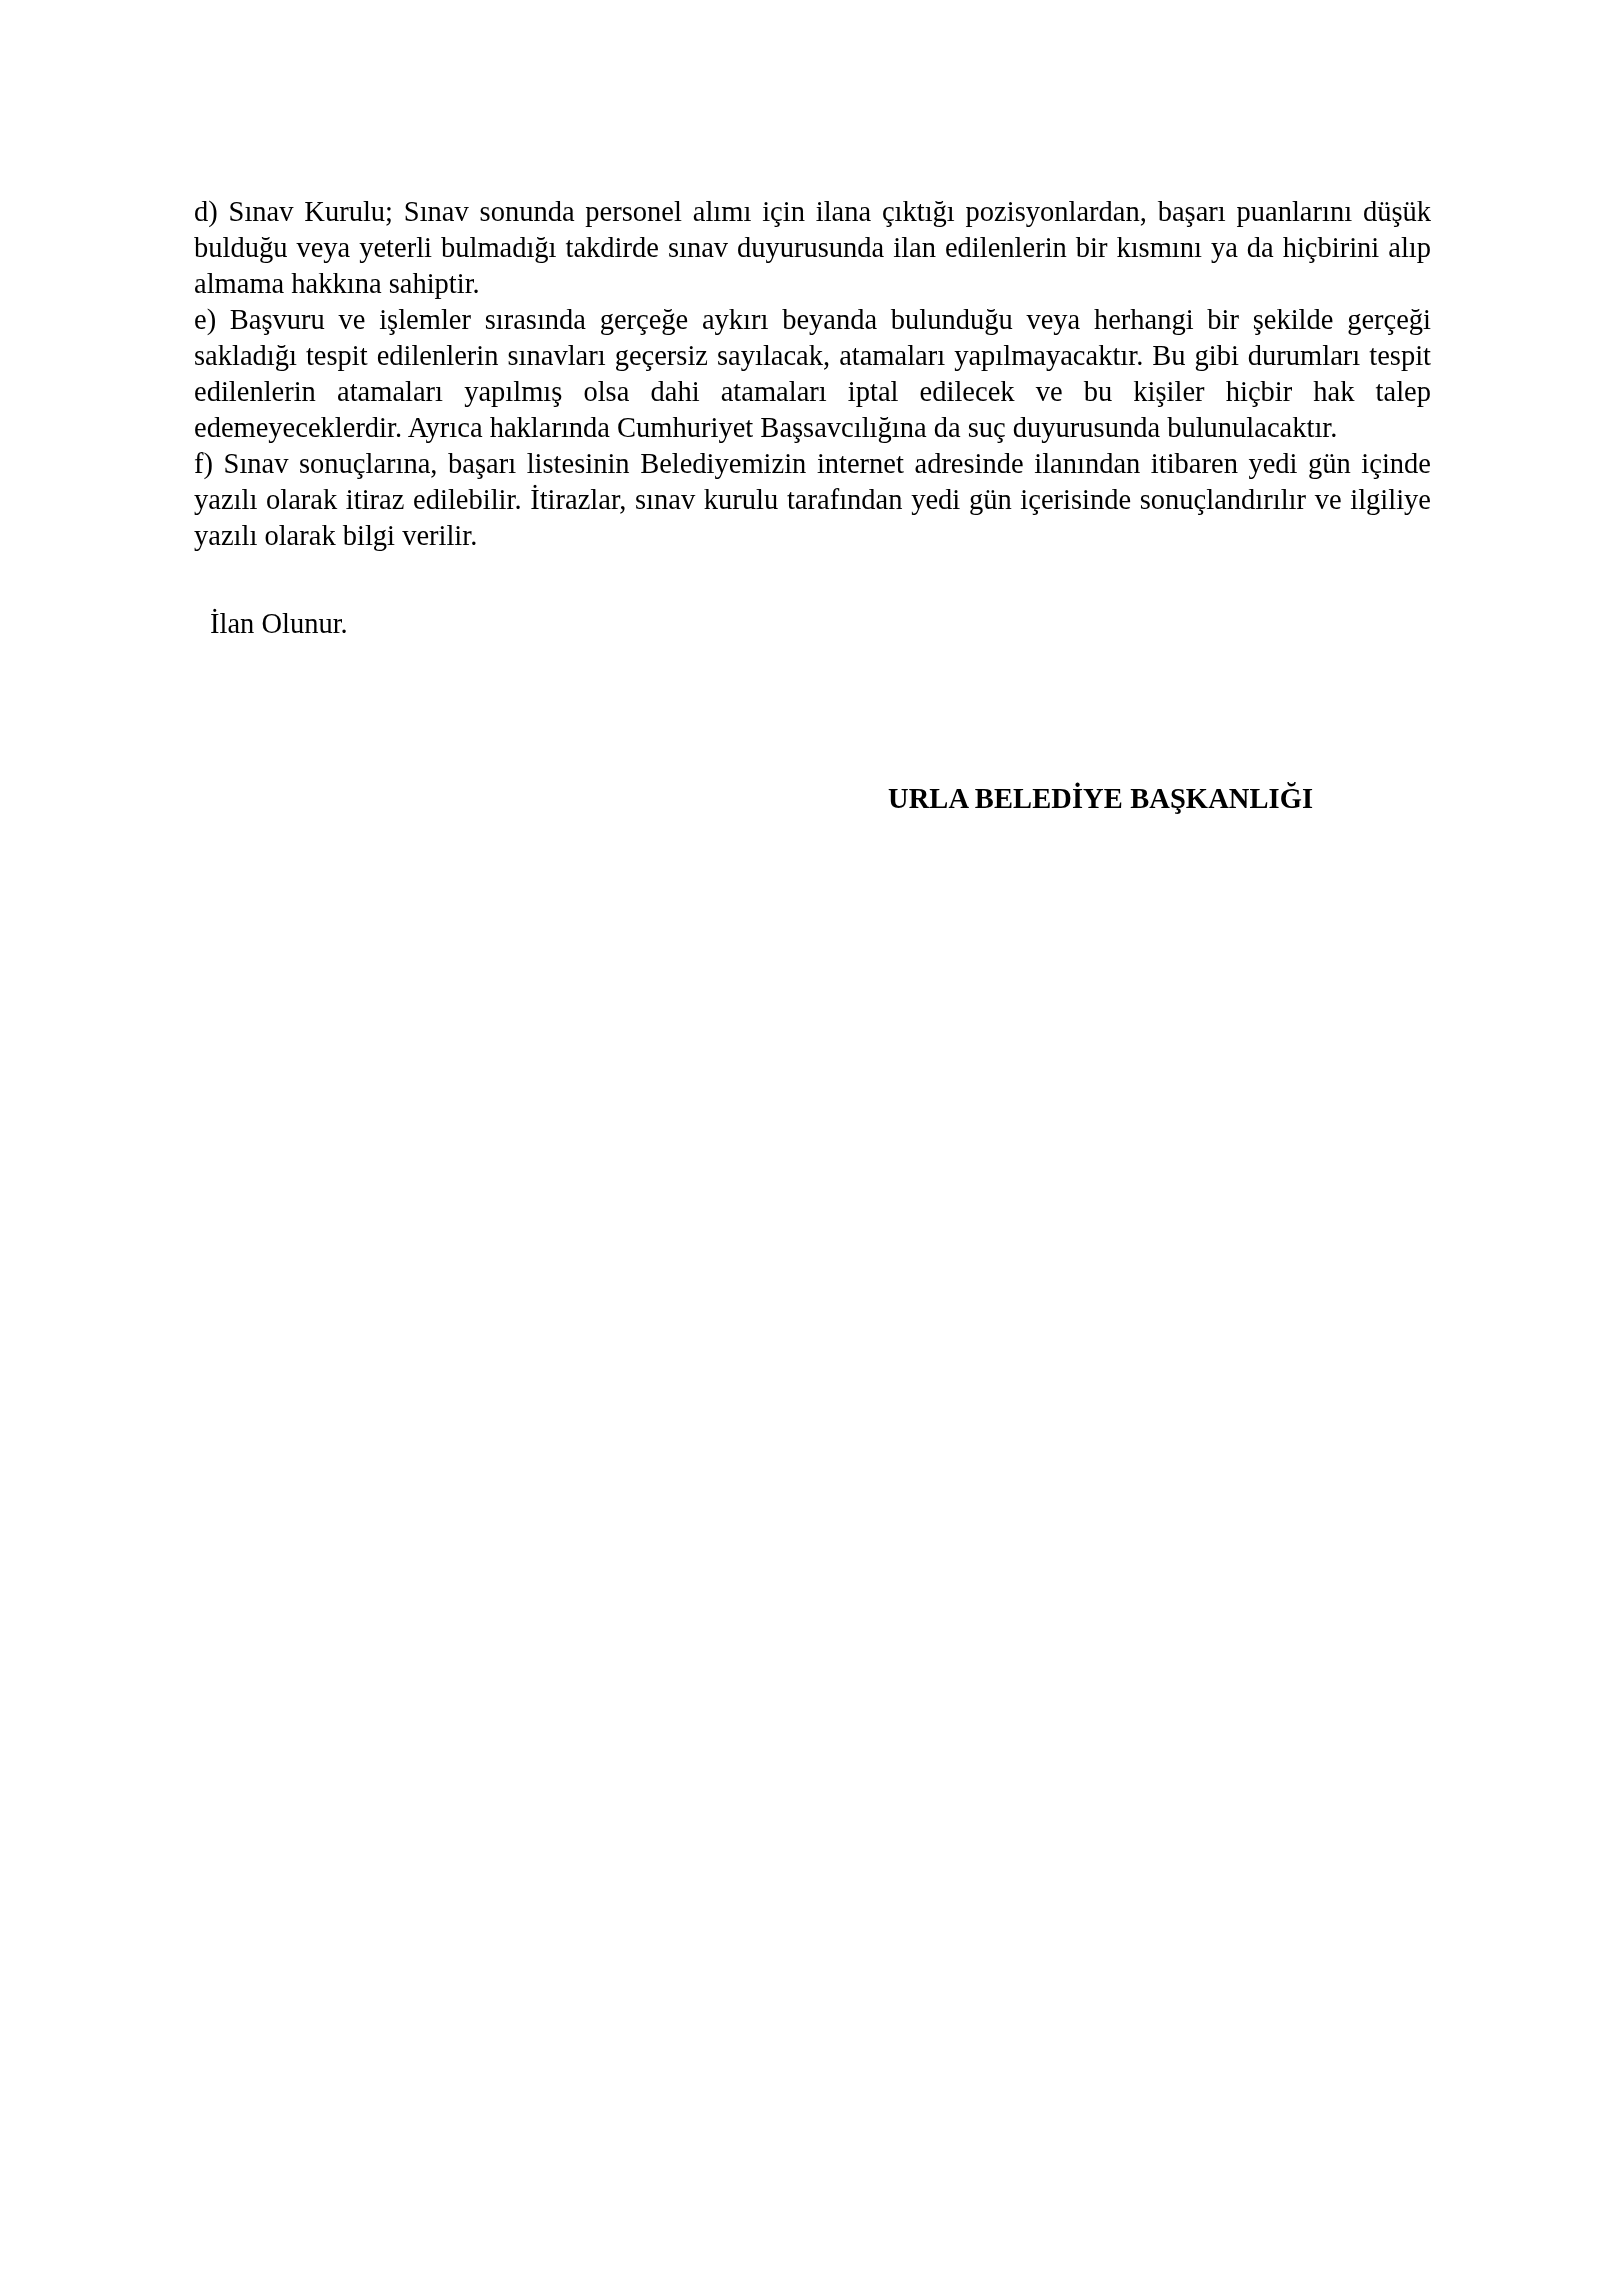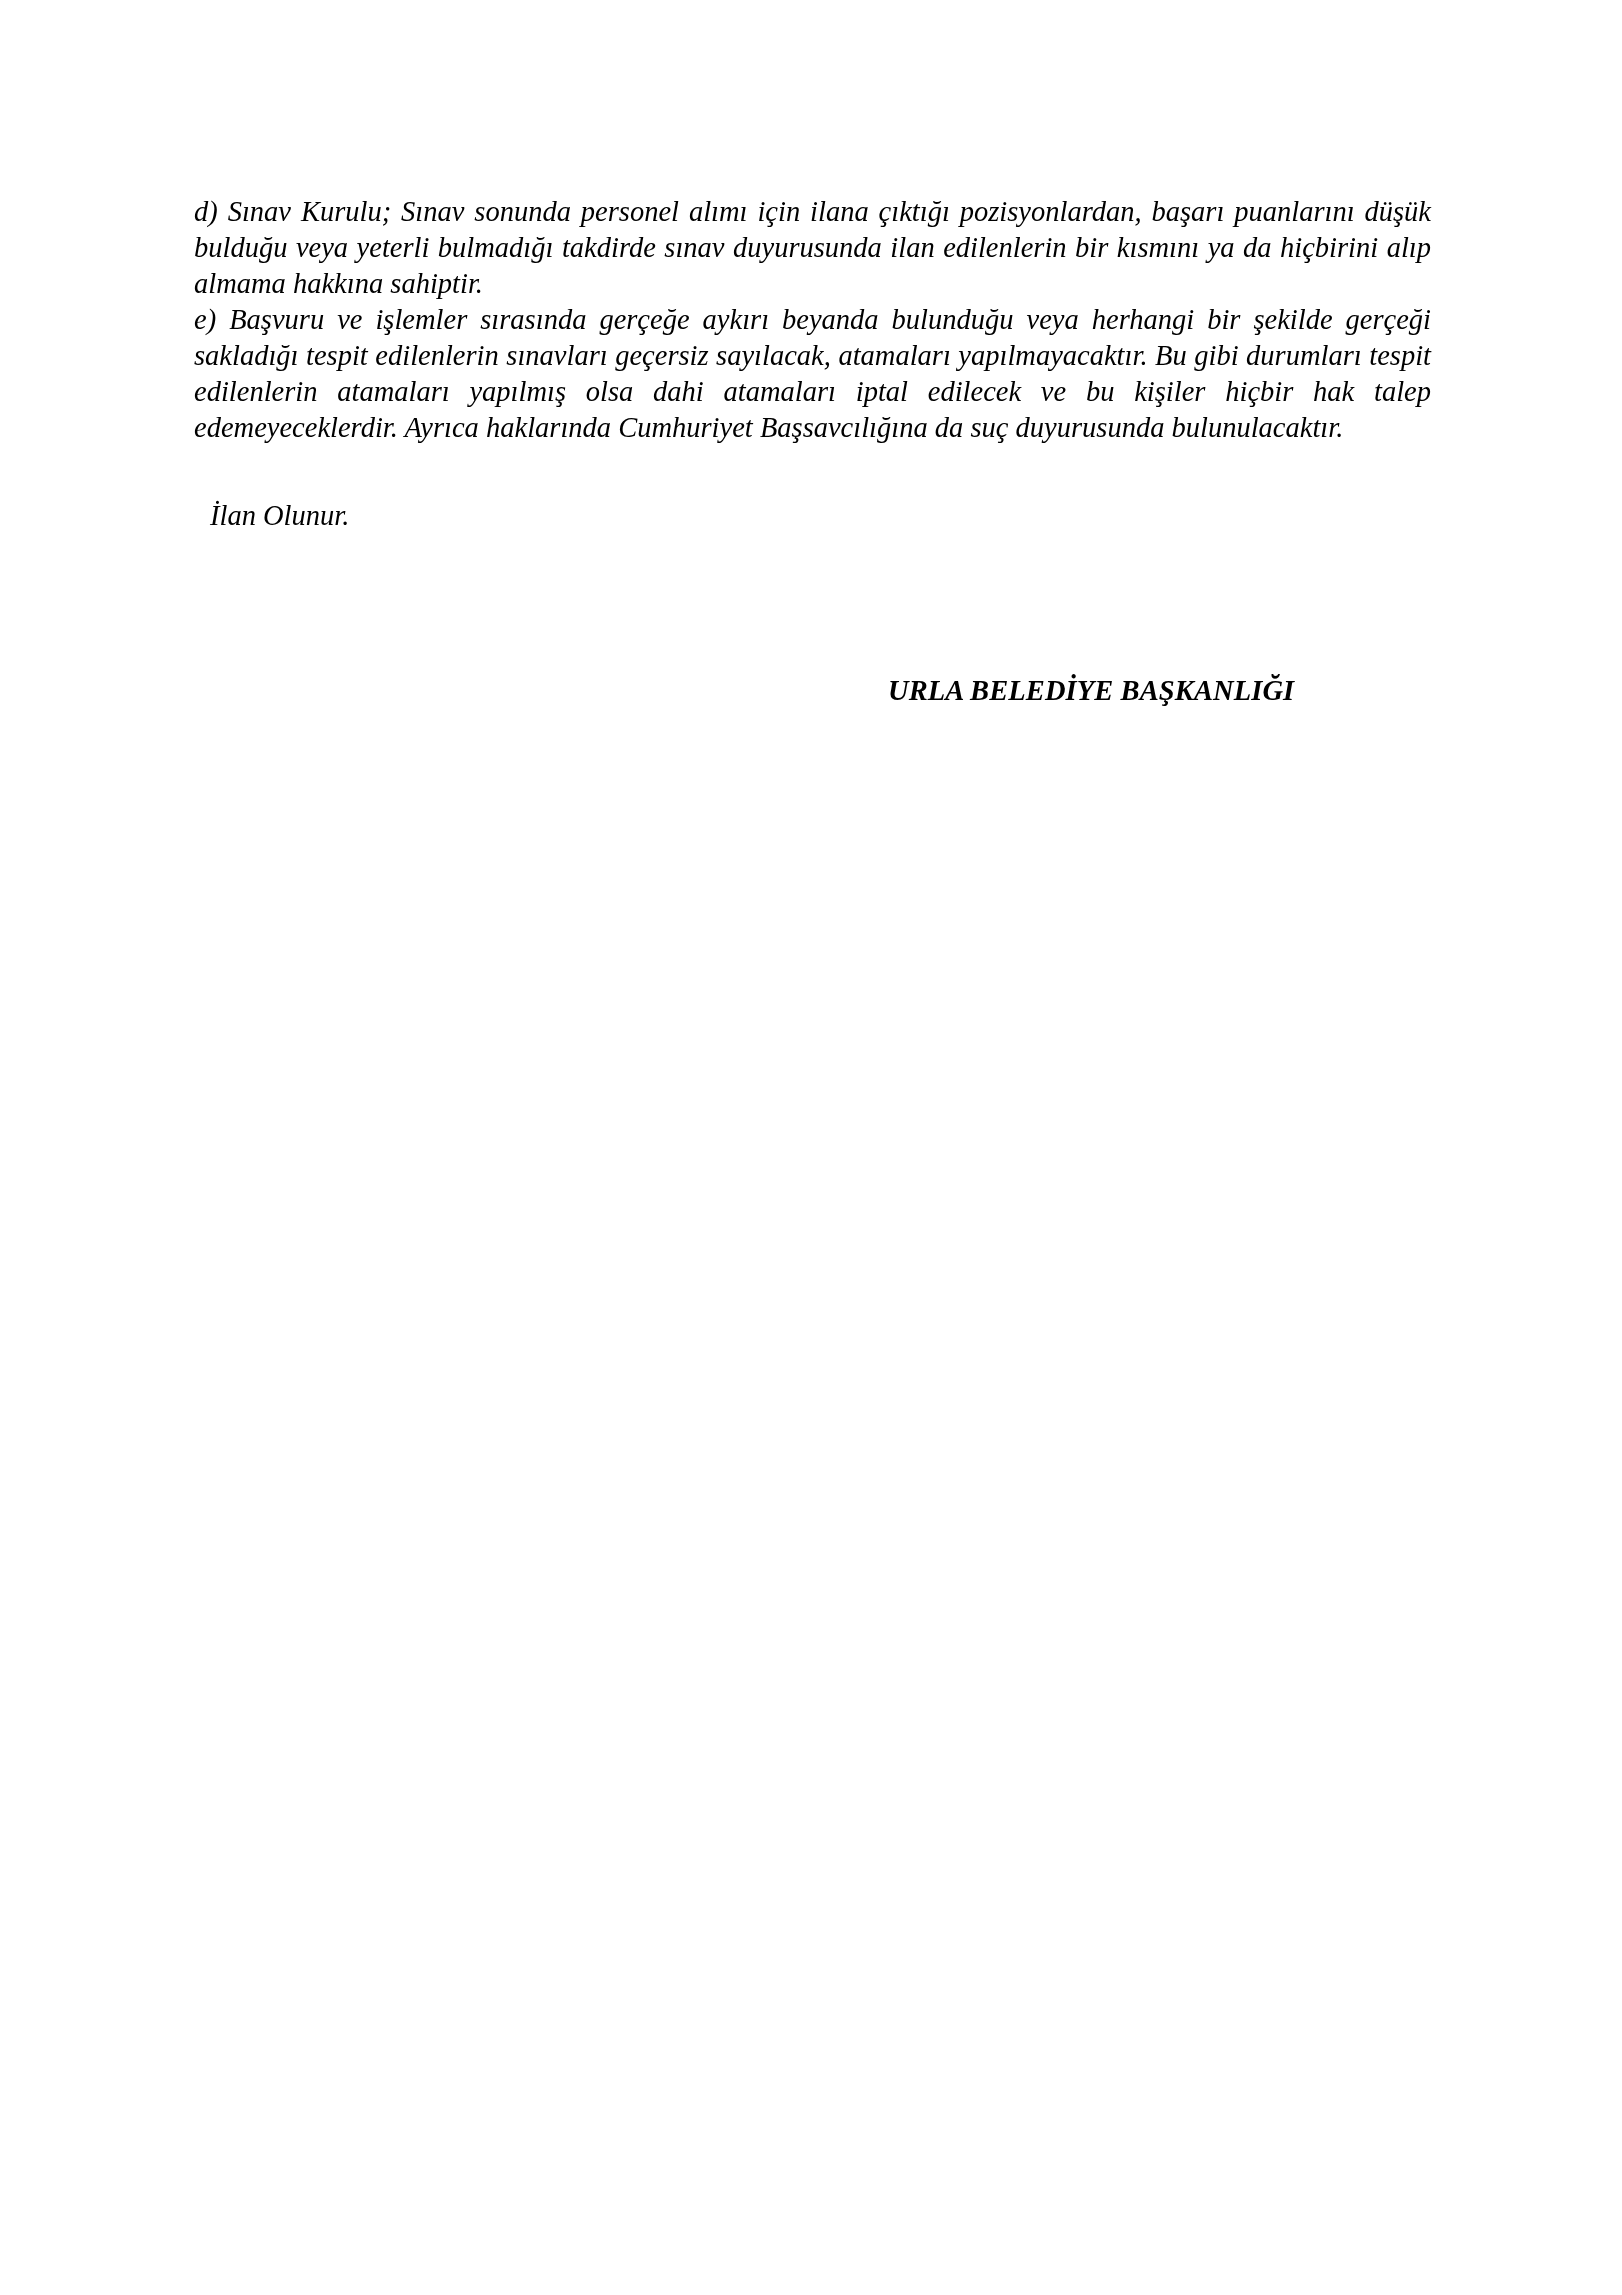"d) Sınav Kurulu; Sınav sonunda" .page { font-style: italic -> none }
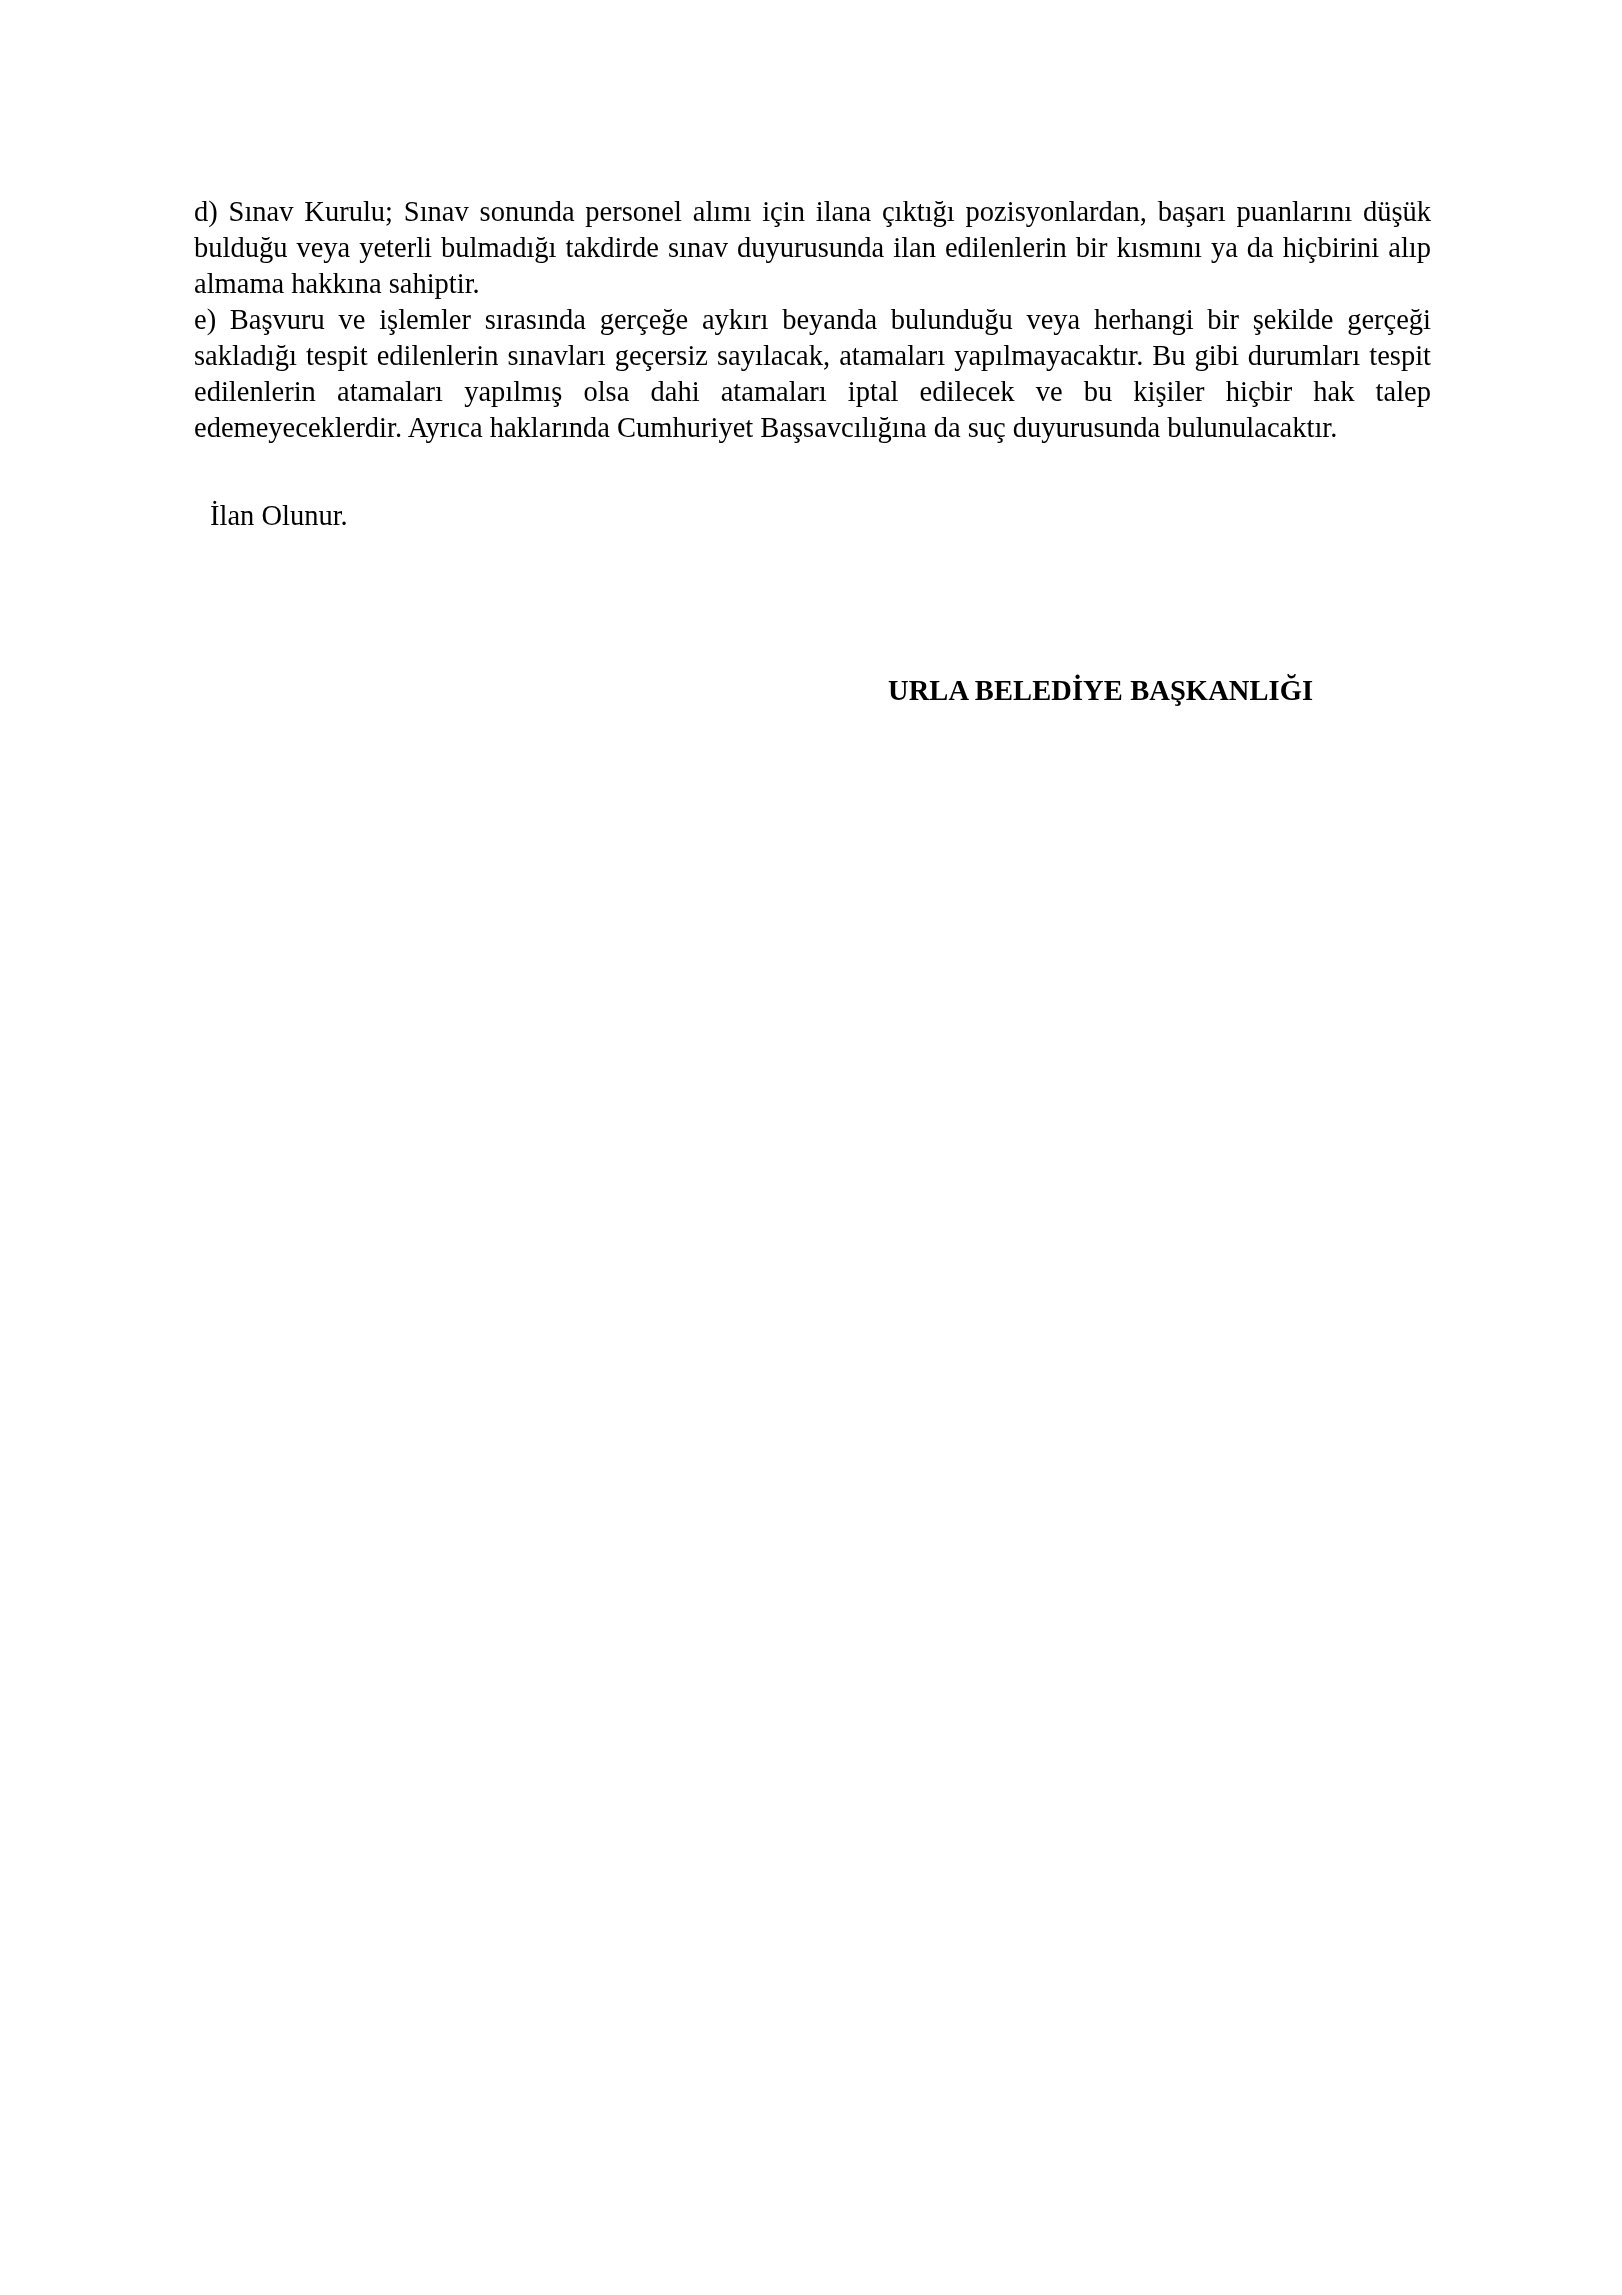"f) Sınav sonuçlarına, başarı listesinin" p.para { html: none -> <p>f) Sınav sonuçlarına, başarı listesinin Belediyemizin internet adresinde ilanından itibaren yedi gün içinde yazılı olarak itiraz edilebilir. İtirazlar, sınav kurulu tarafından yedi gün içerisinde sonuçlandırılır ve ilgiliye yazılı olarak bilgi verilir.</p> }
